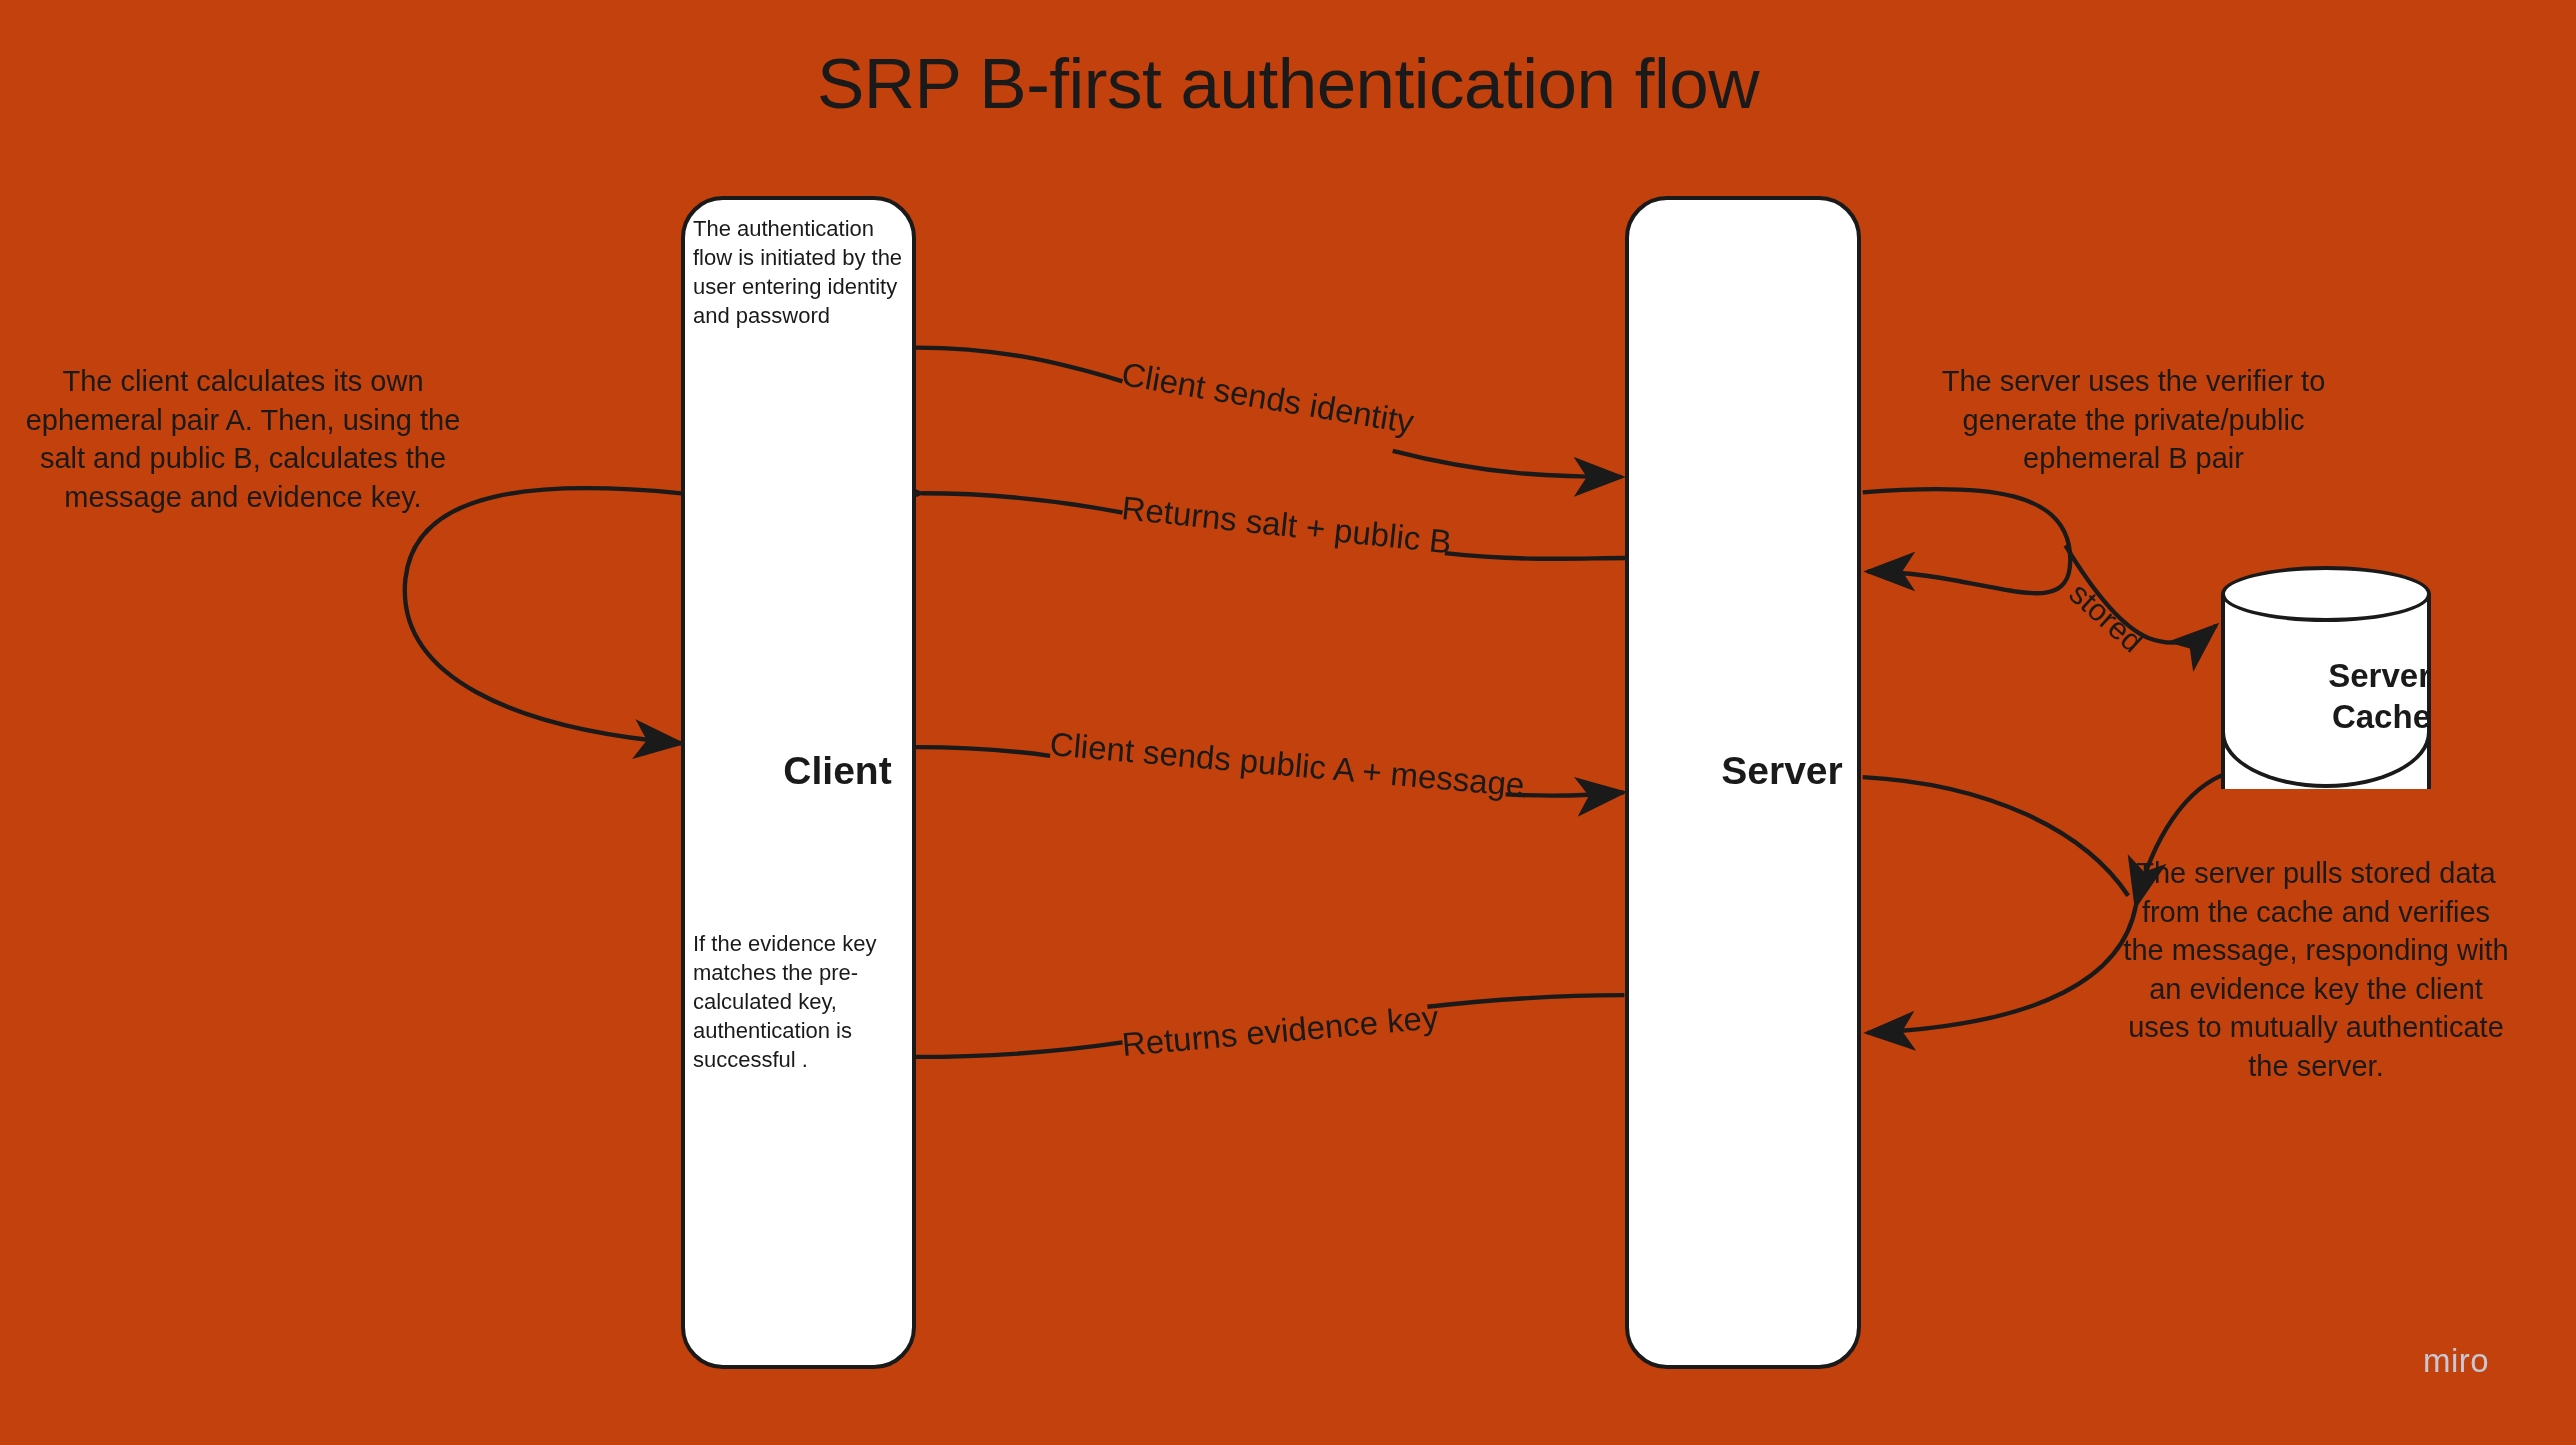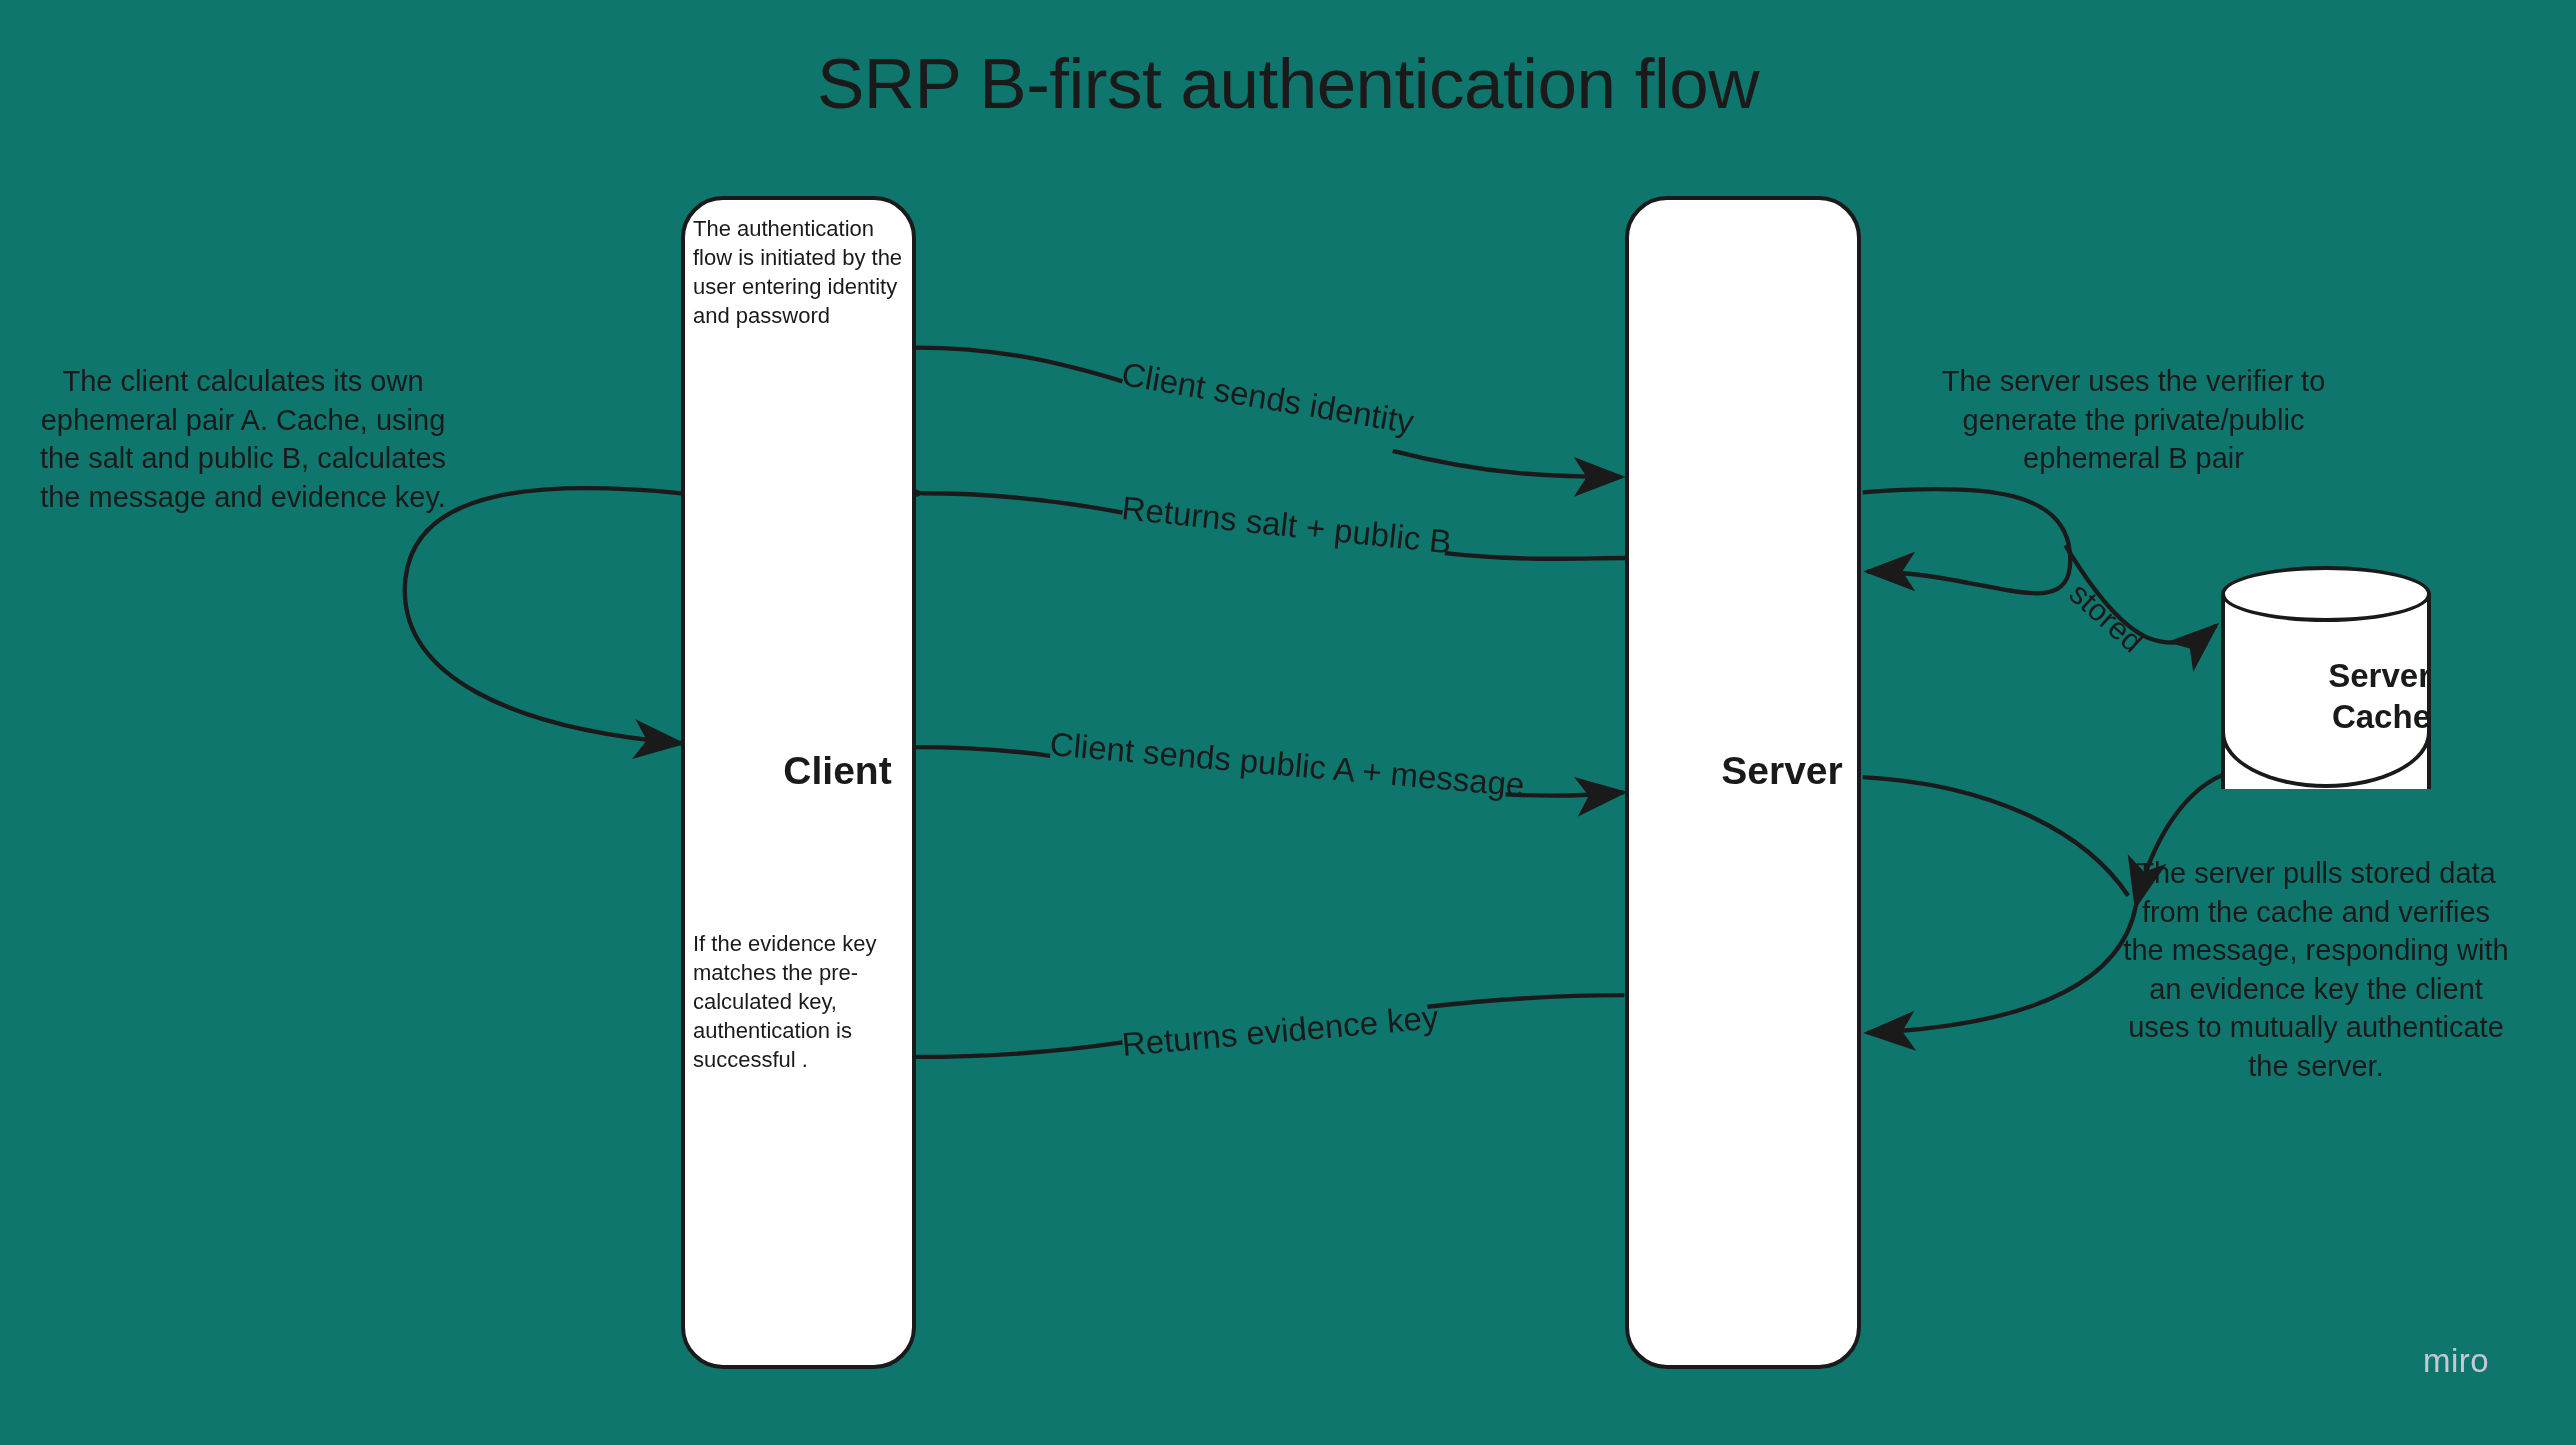"SRP B-first authentication flow" #canvas { background: #0f766e -> #c2410c }
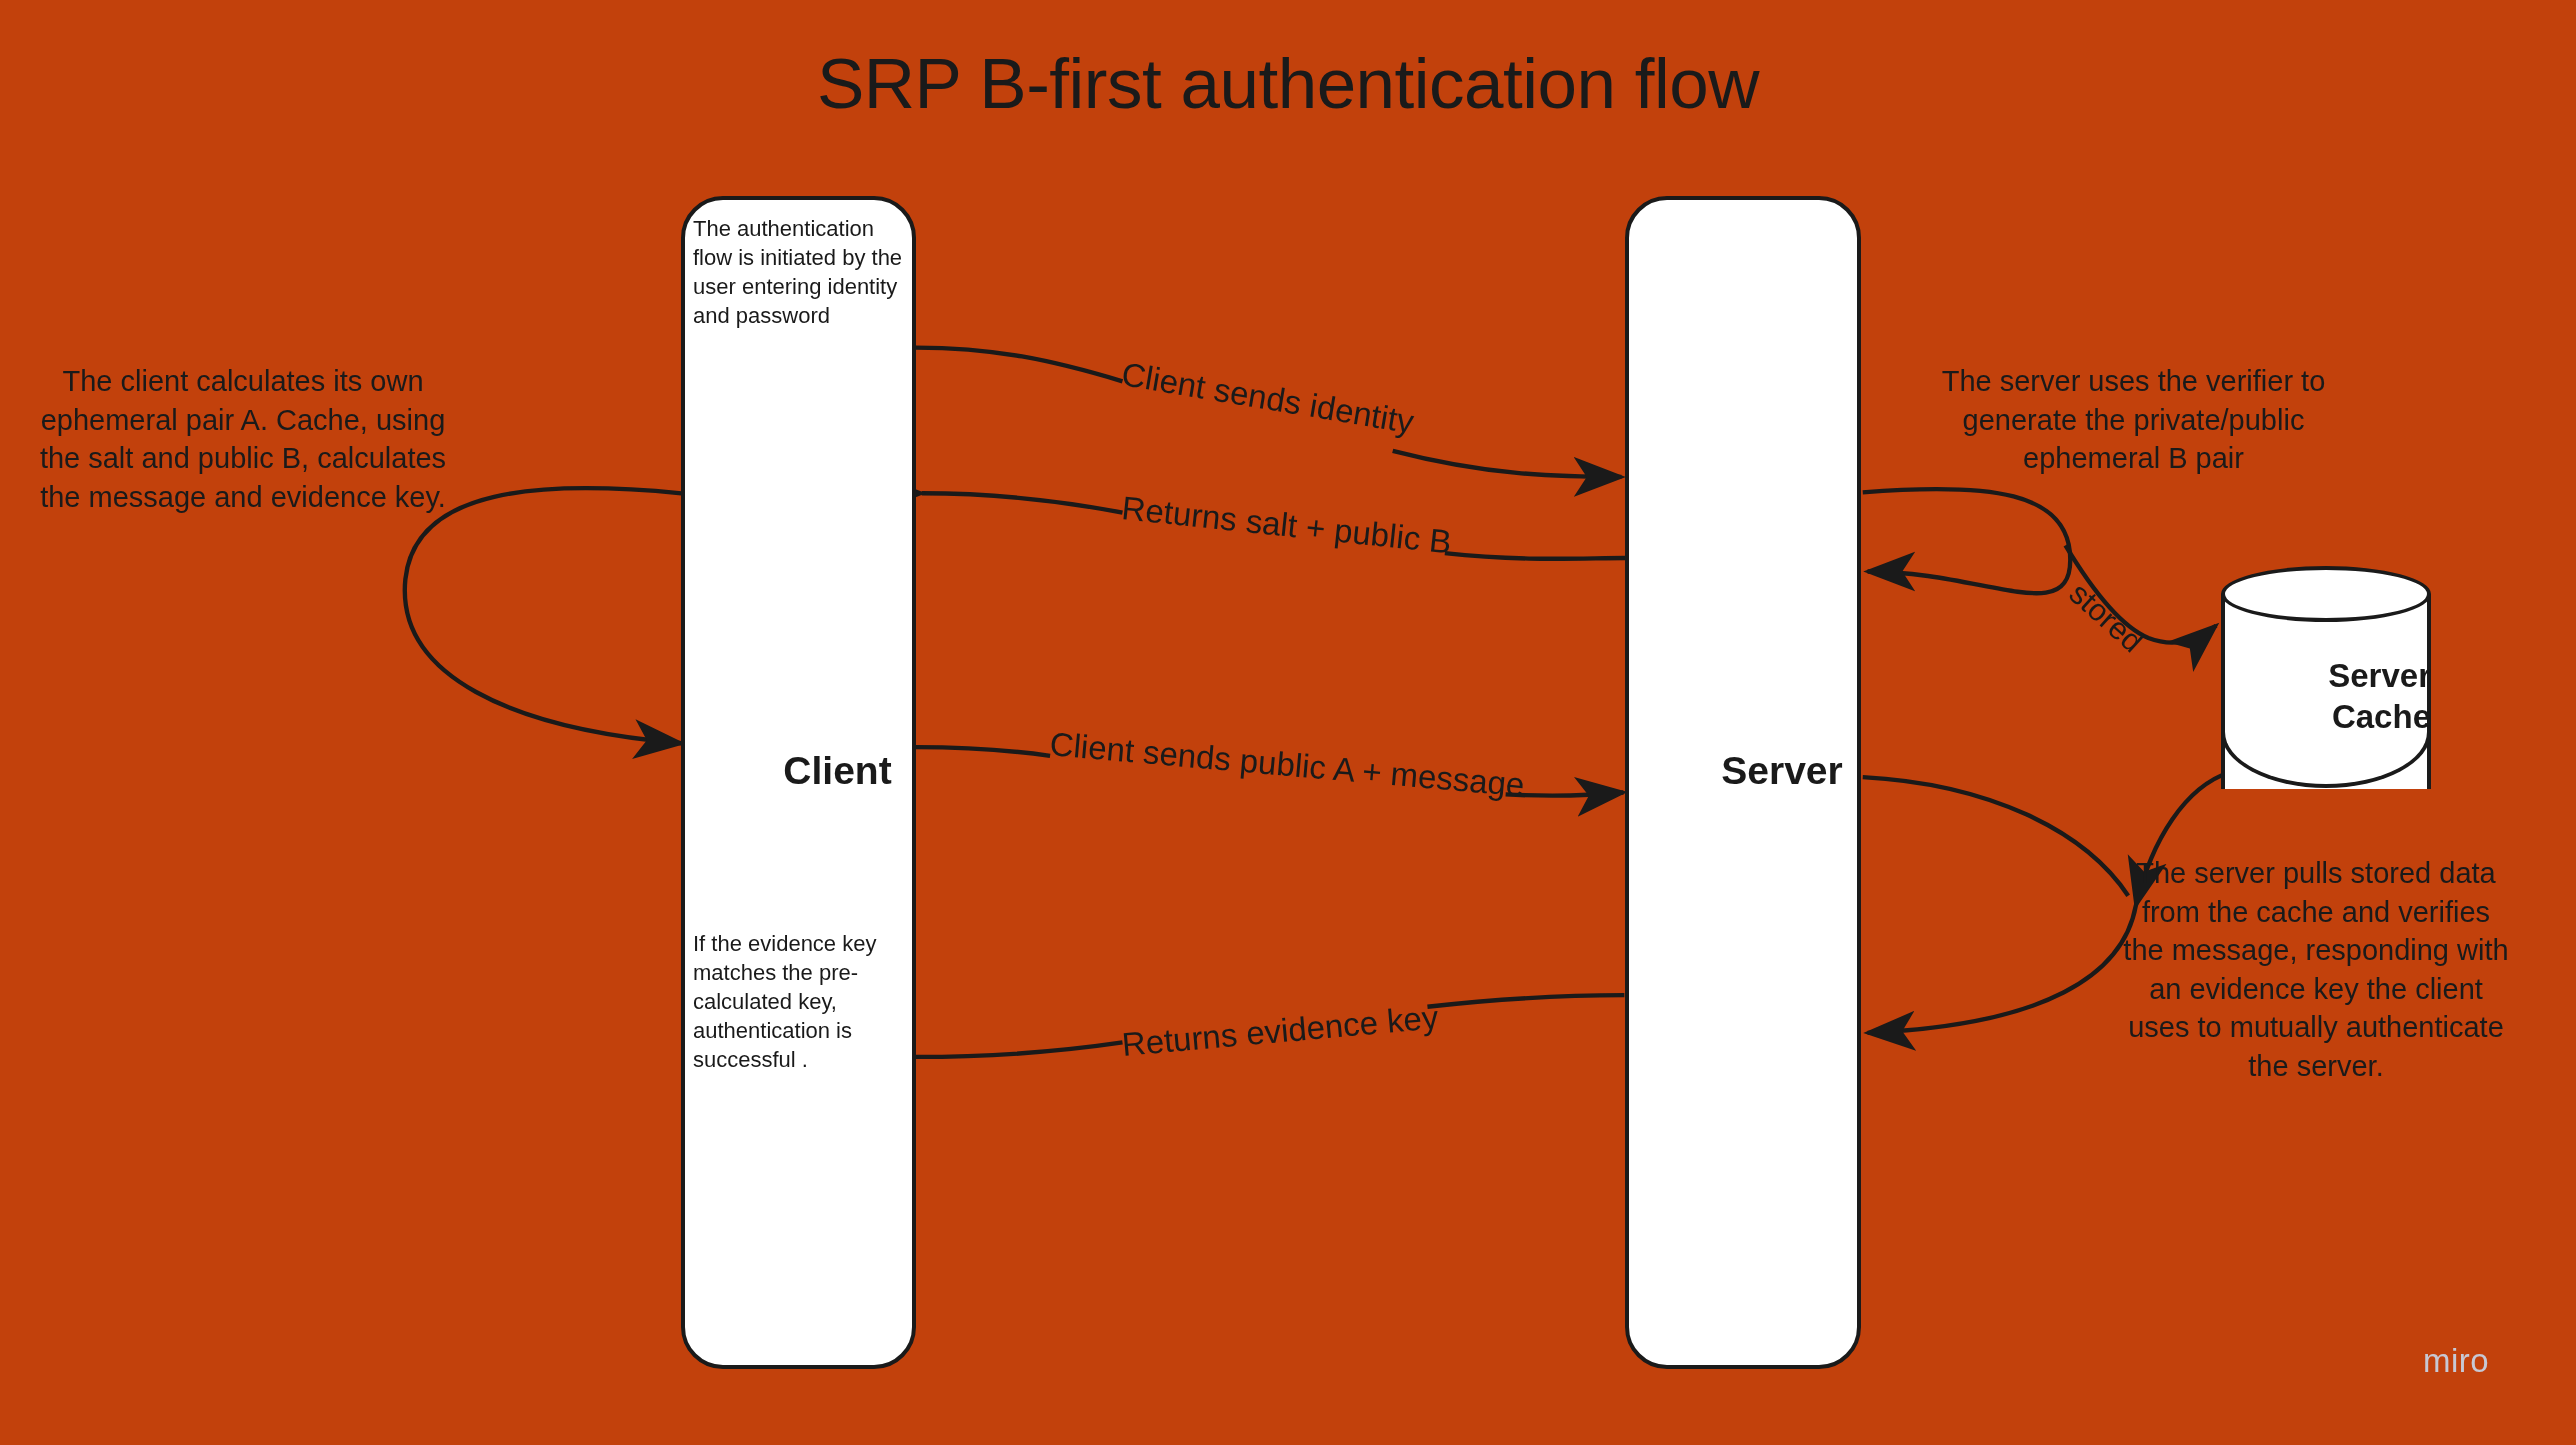"The client calculates its own" div.side-note { text: Cache -> Then }
